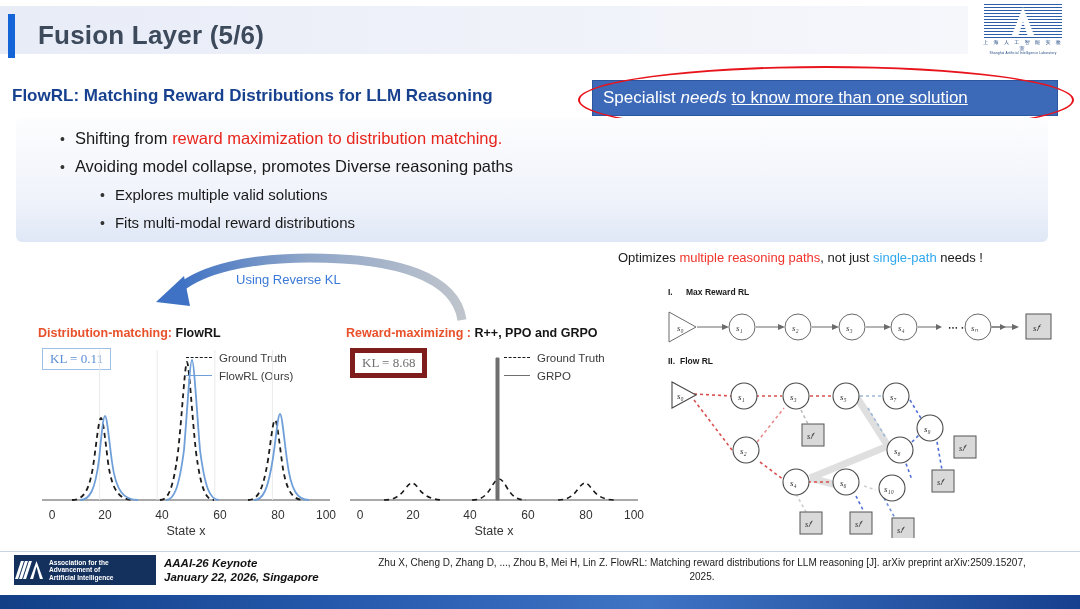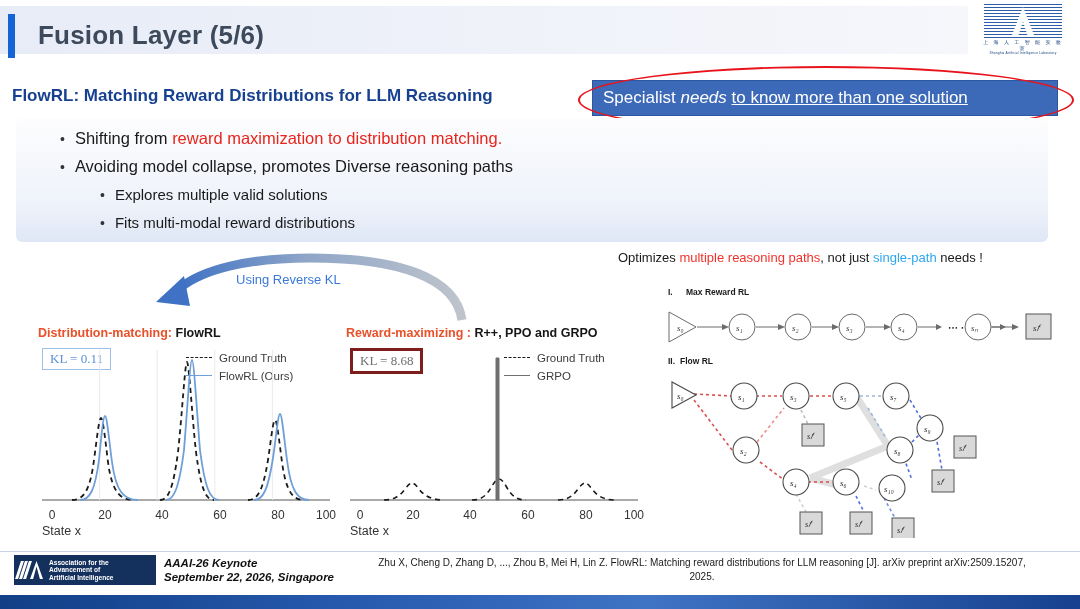"KL = 8.68" #kl-right { border: 3px solid #7f1d1d -> 5px solid #7f1d1d }
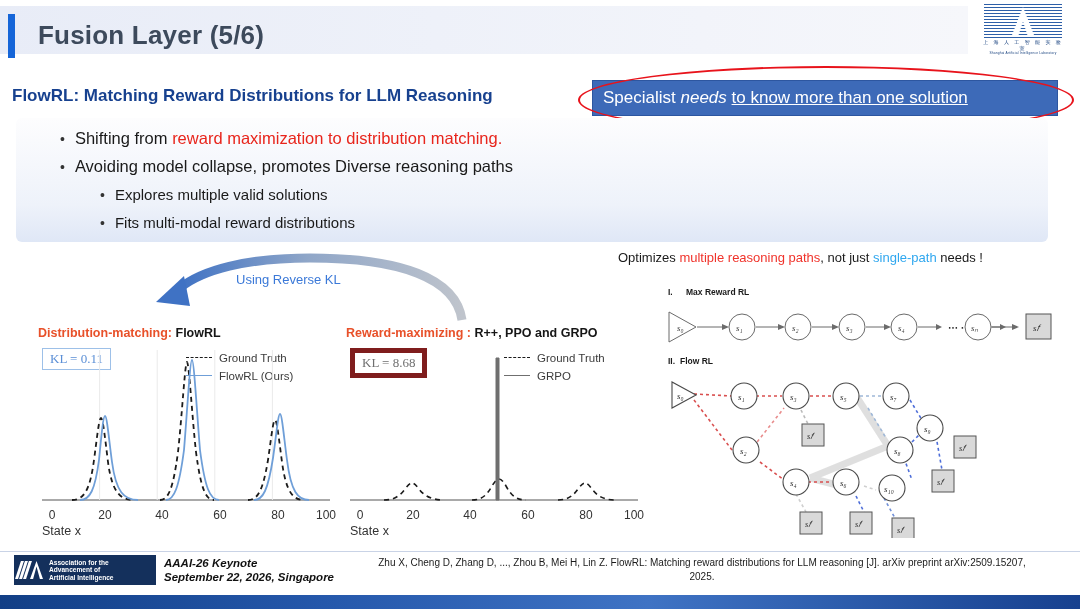"State x" .axis-label { text-align: none -> center }
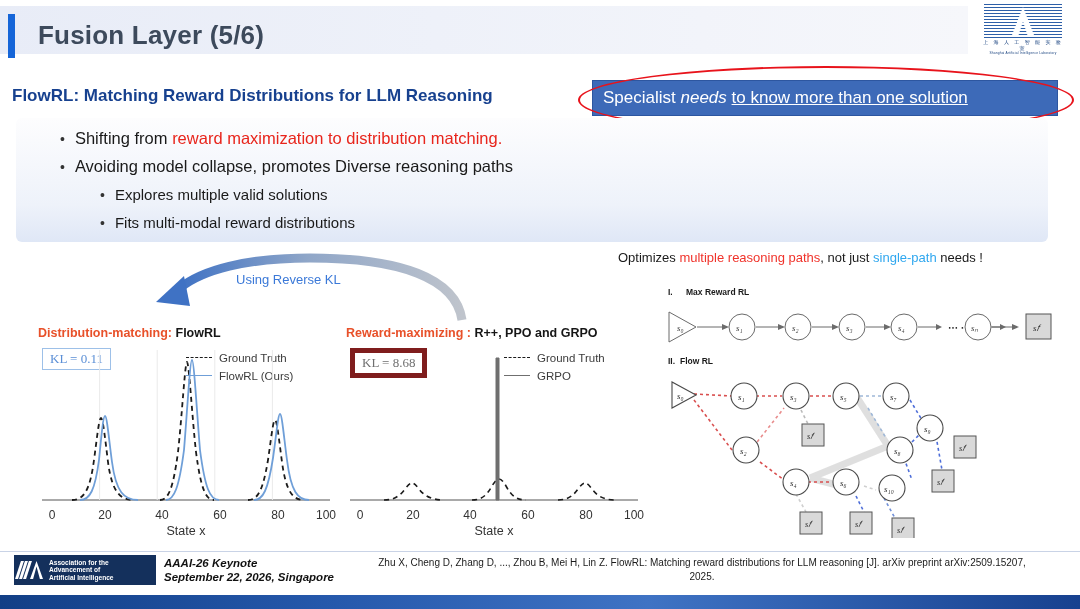"September 22, 2026, Singapore" div { text: September -> January }
